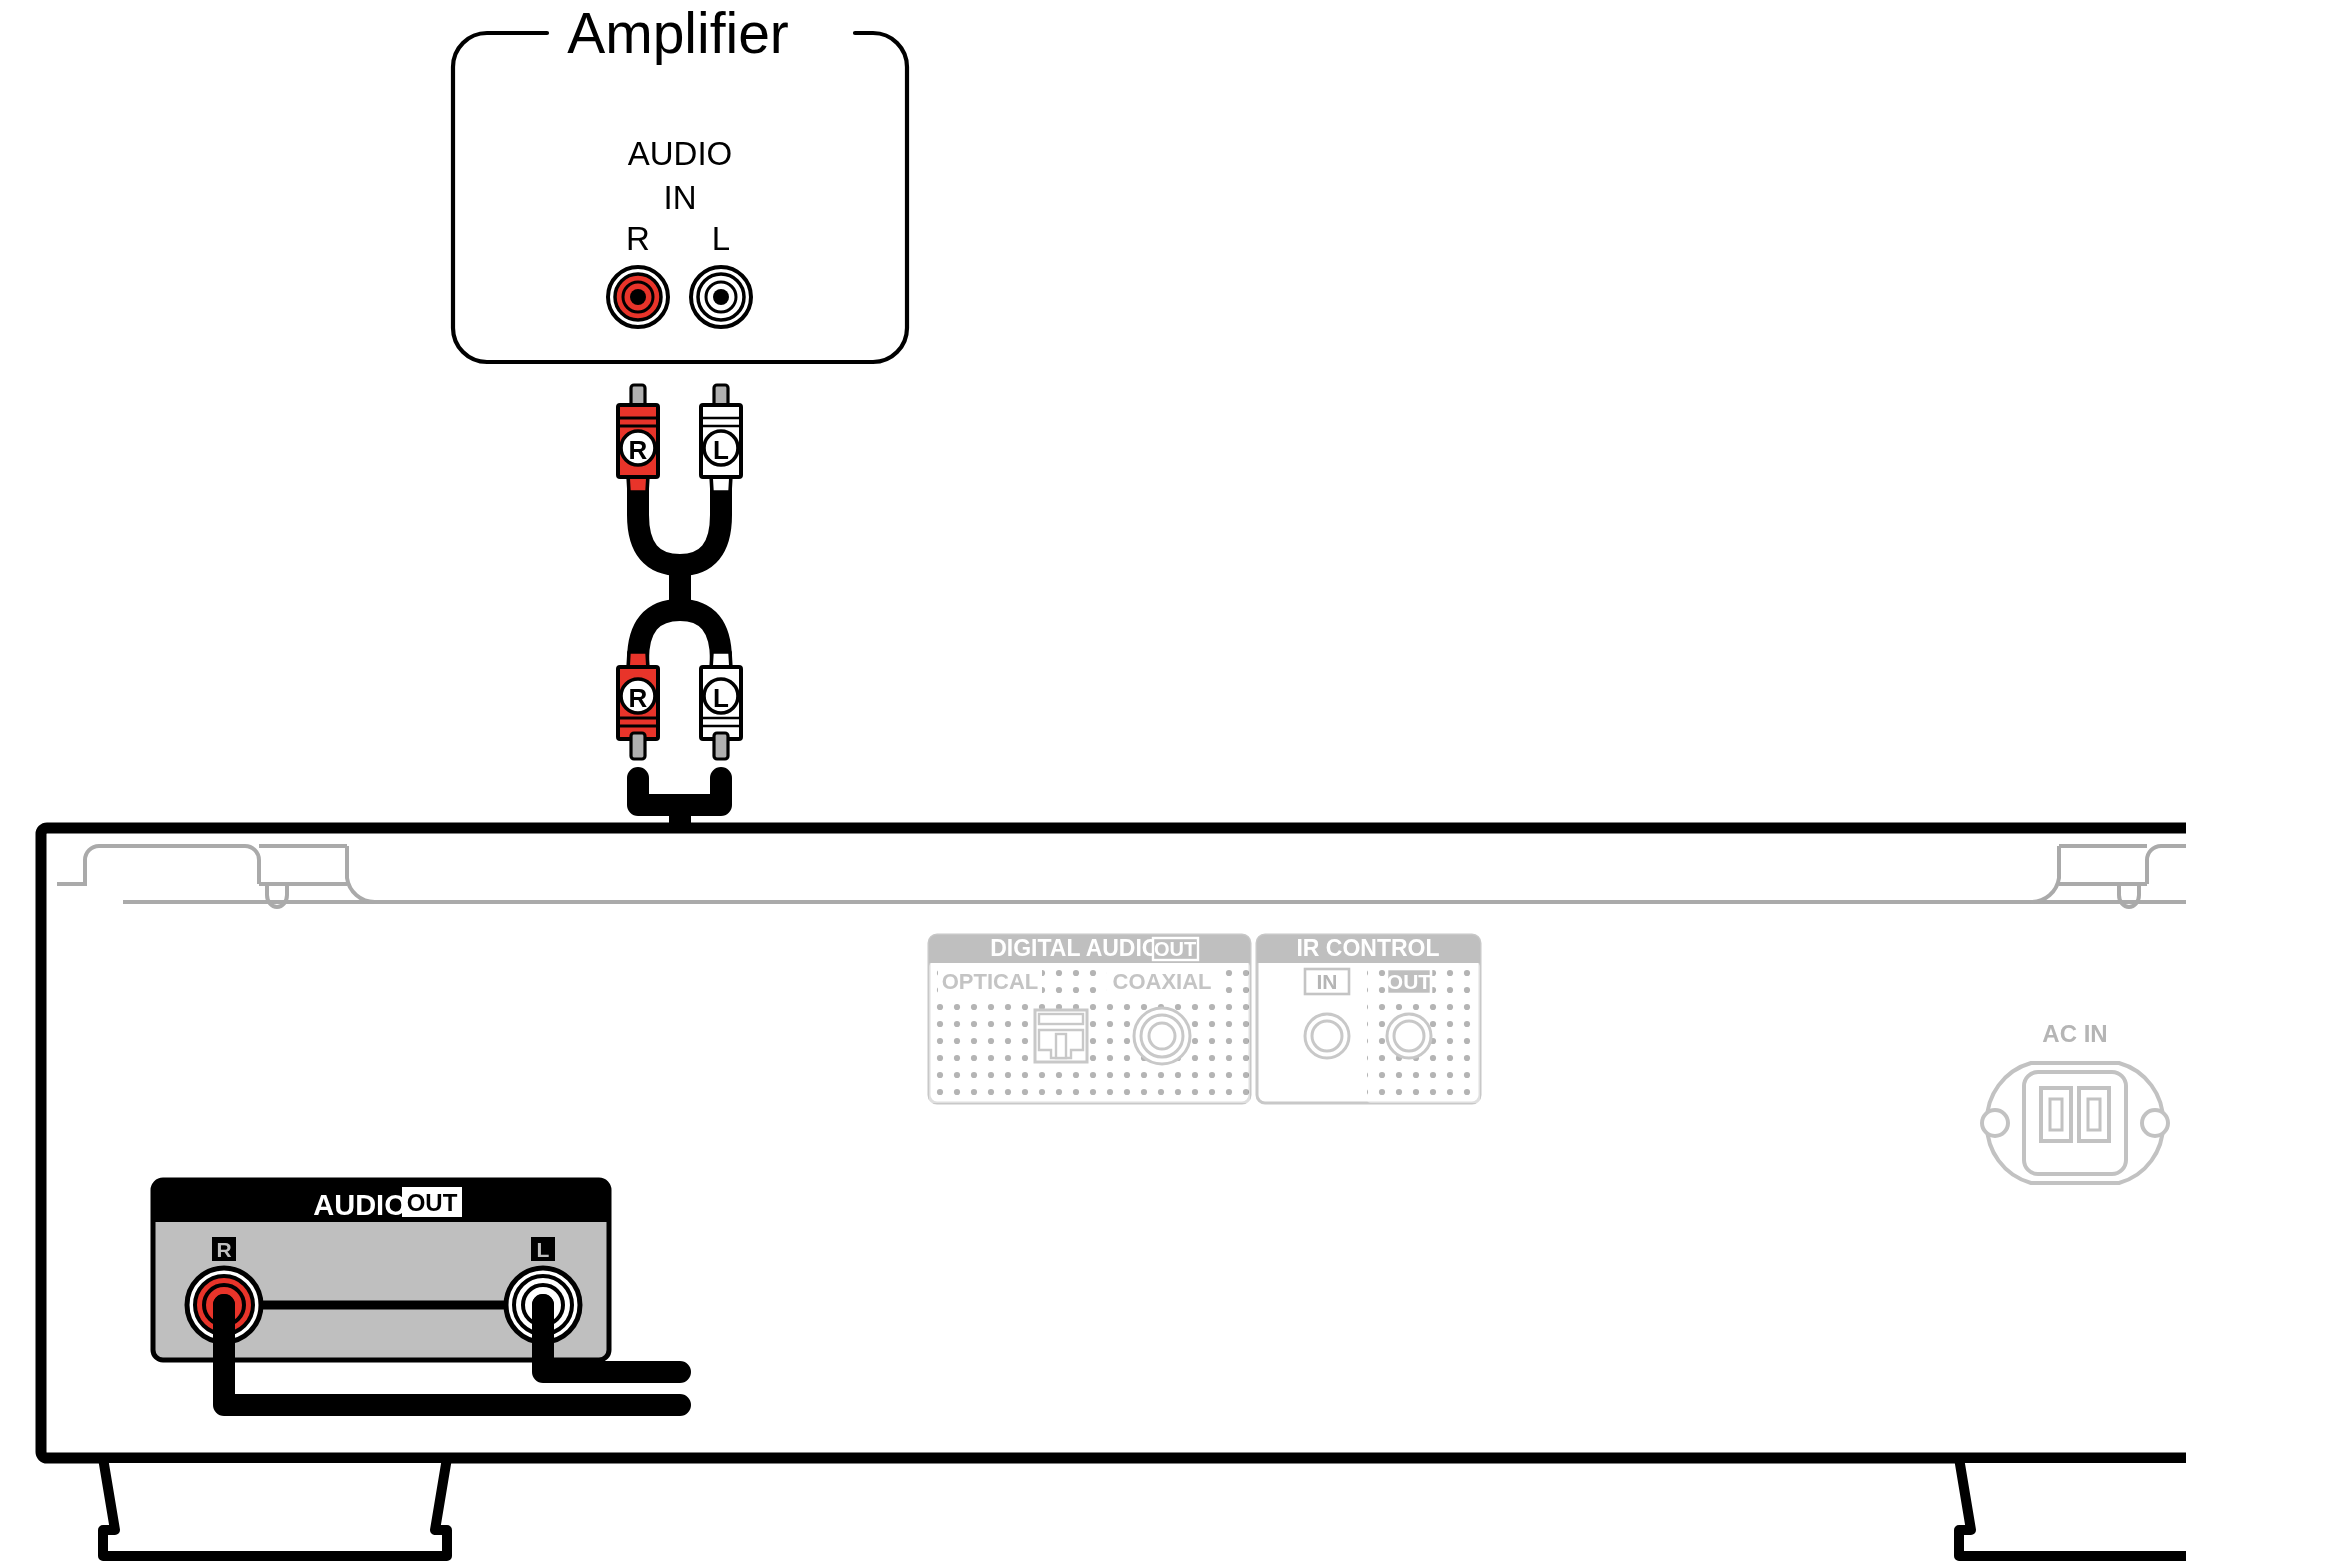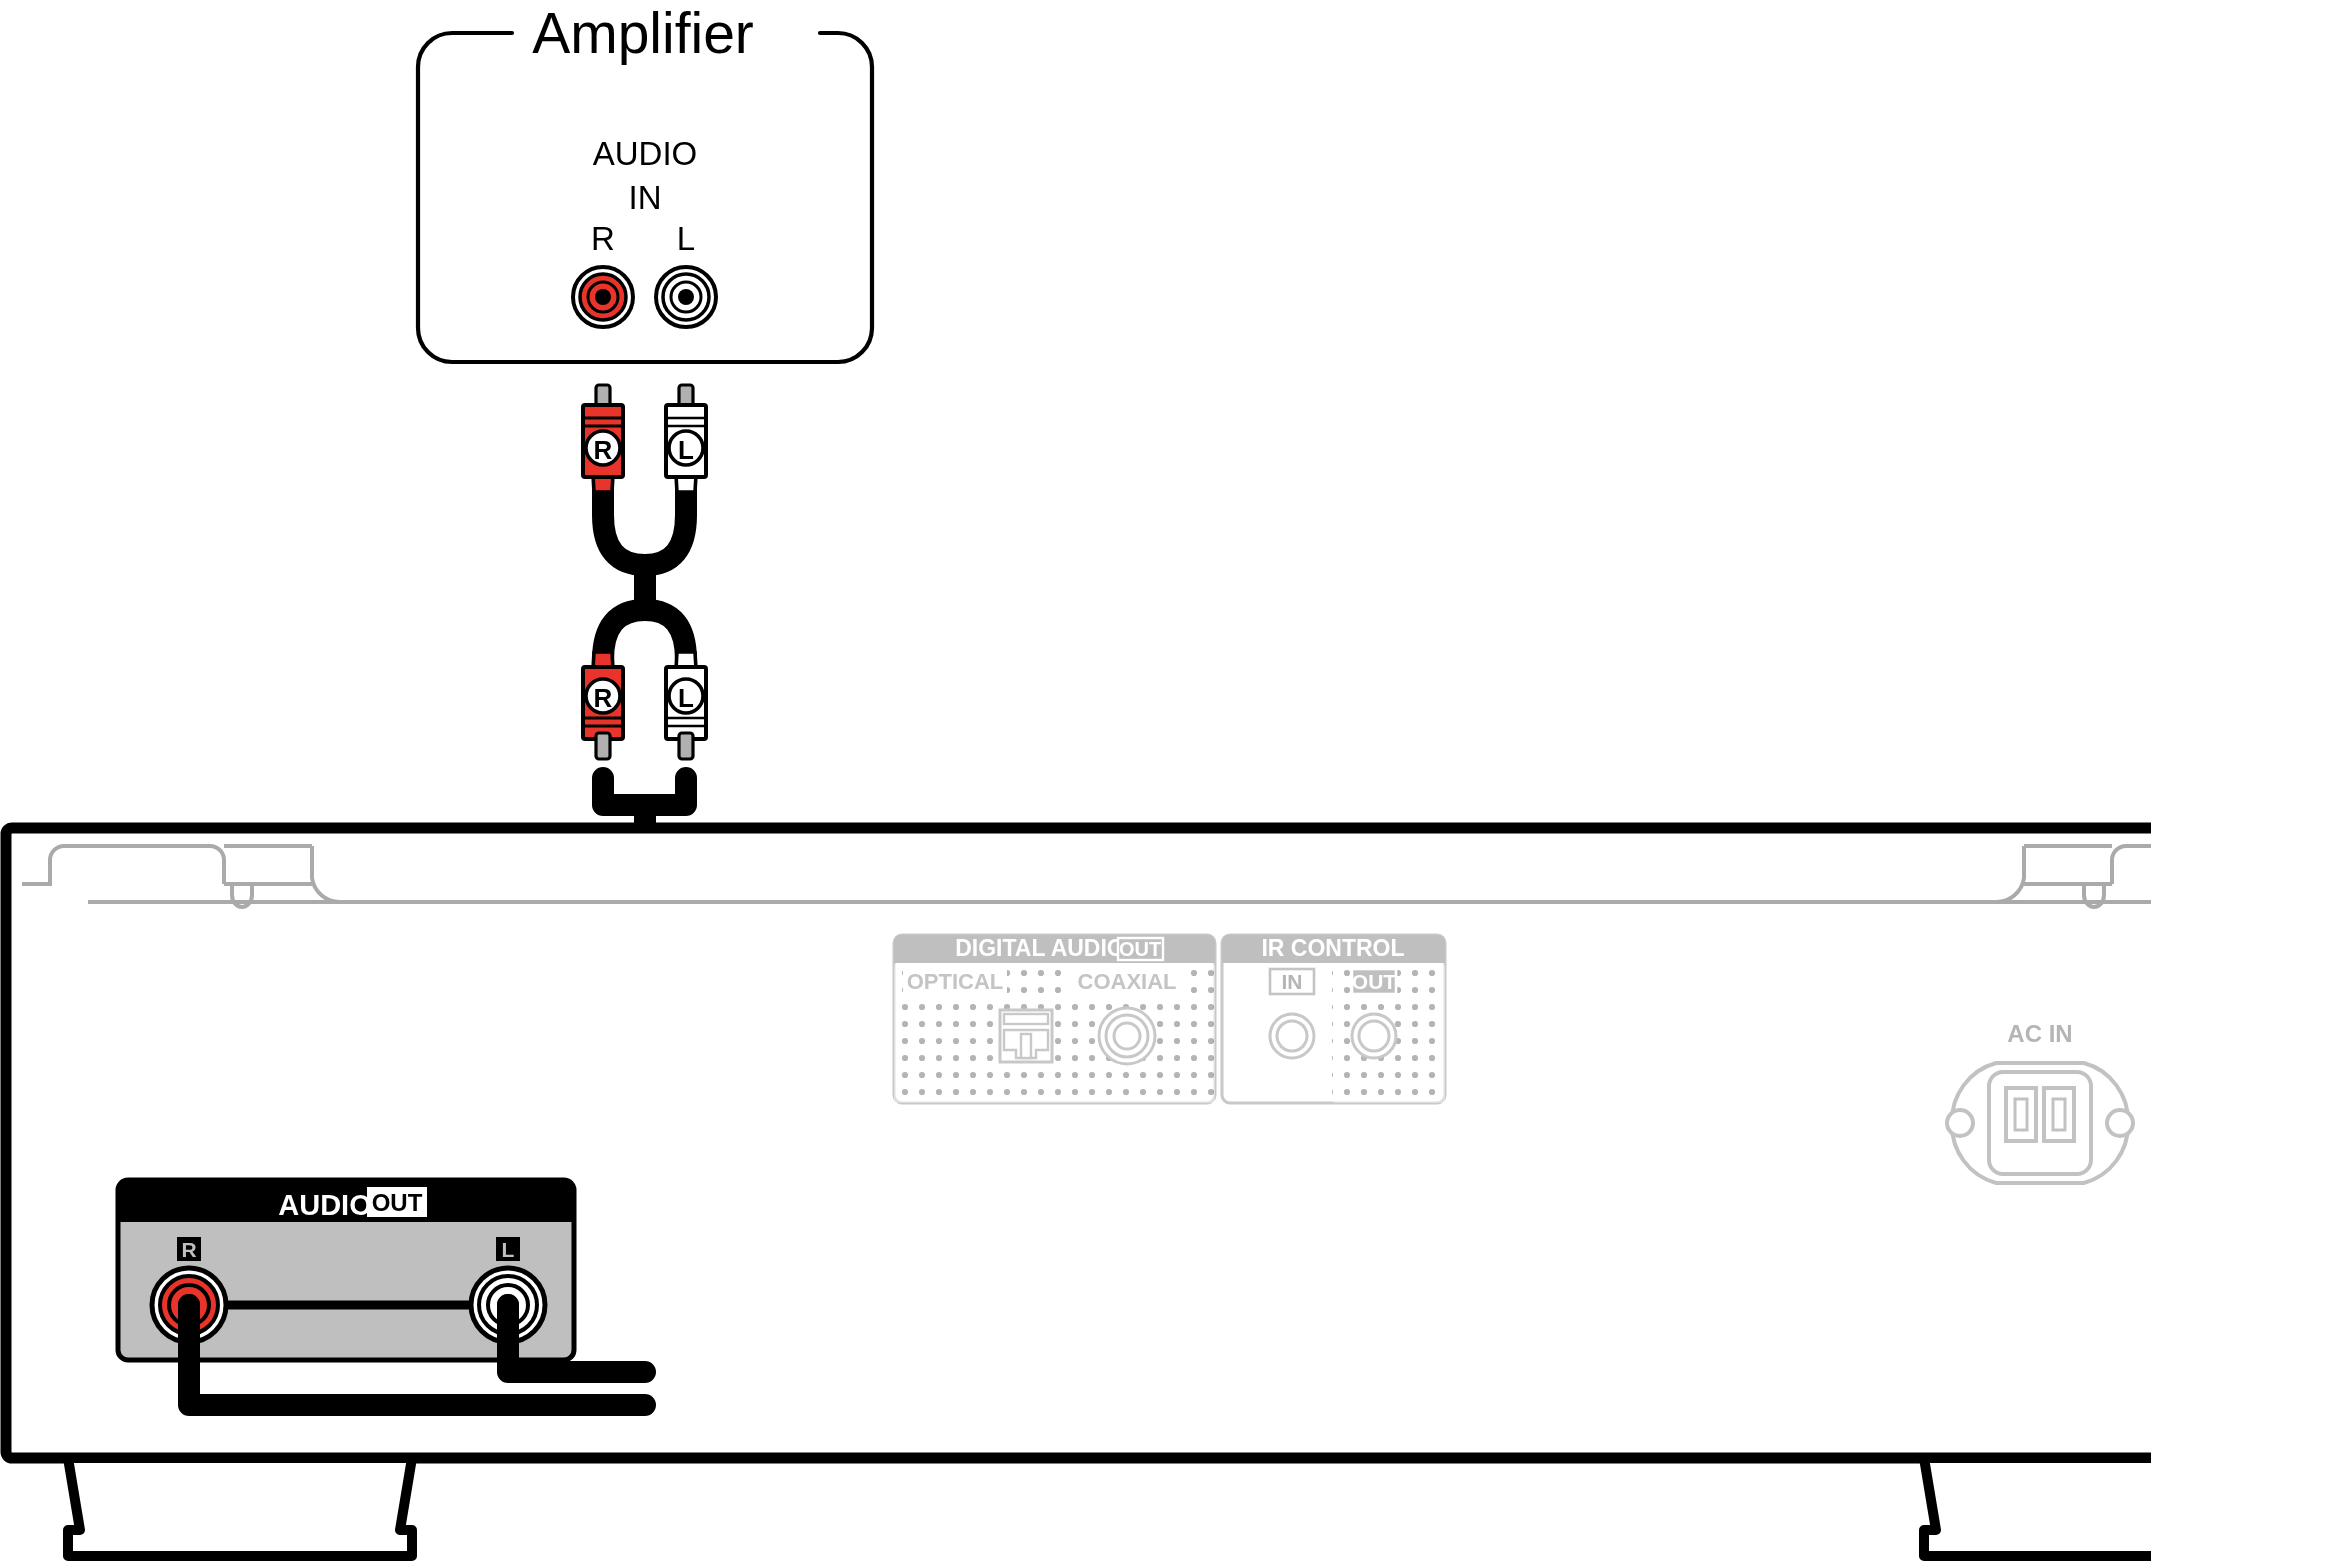"Amplifier" #stage { margin-left: none -> 35px }
